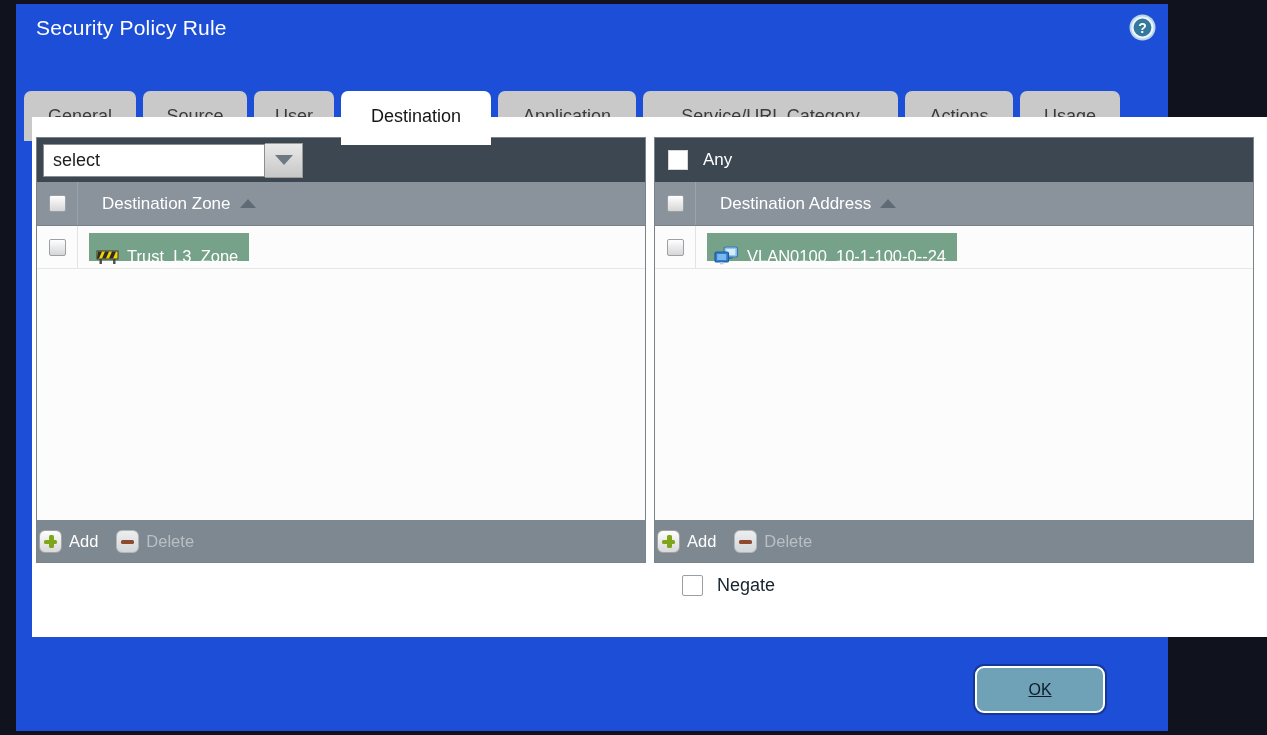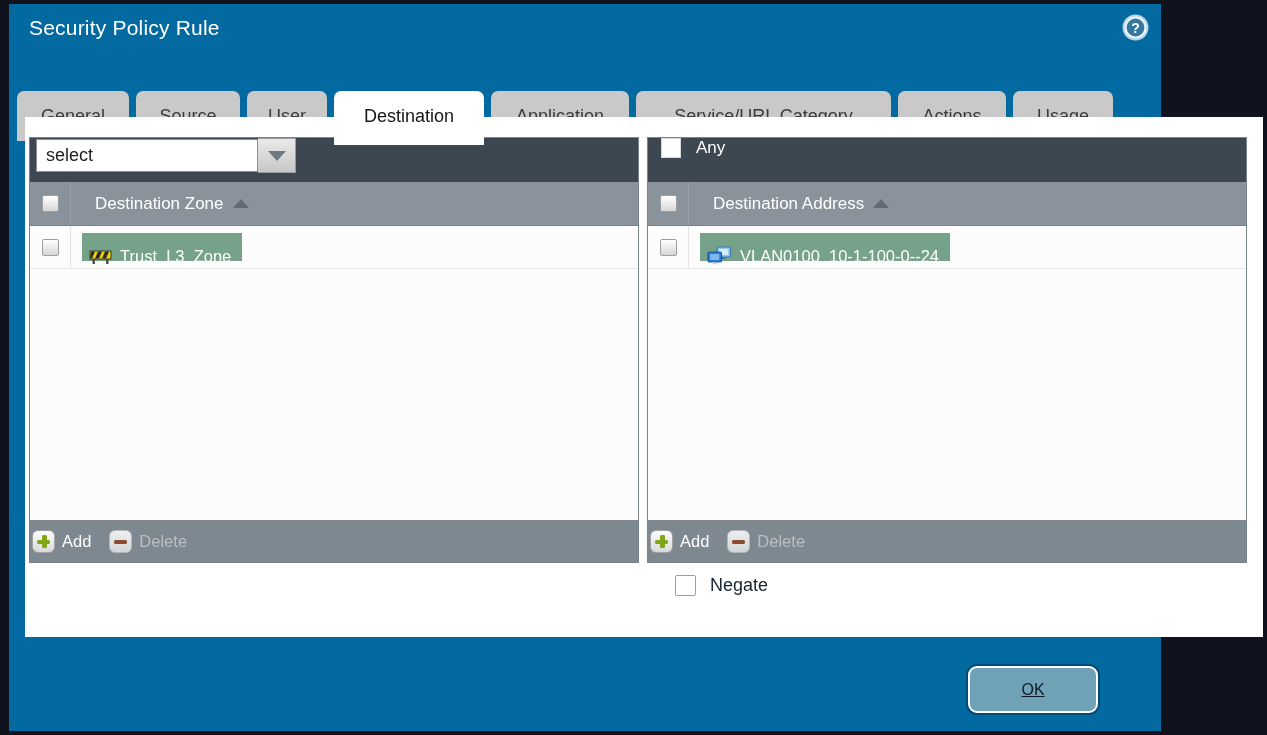"Security Policy Rule" .window { background: #0369a1 -> #1d4ed8; left: 5px -> 12px }
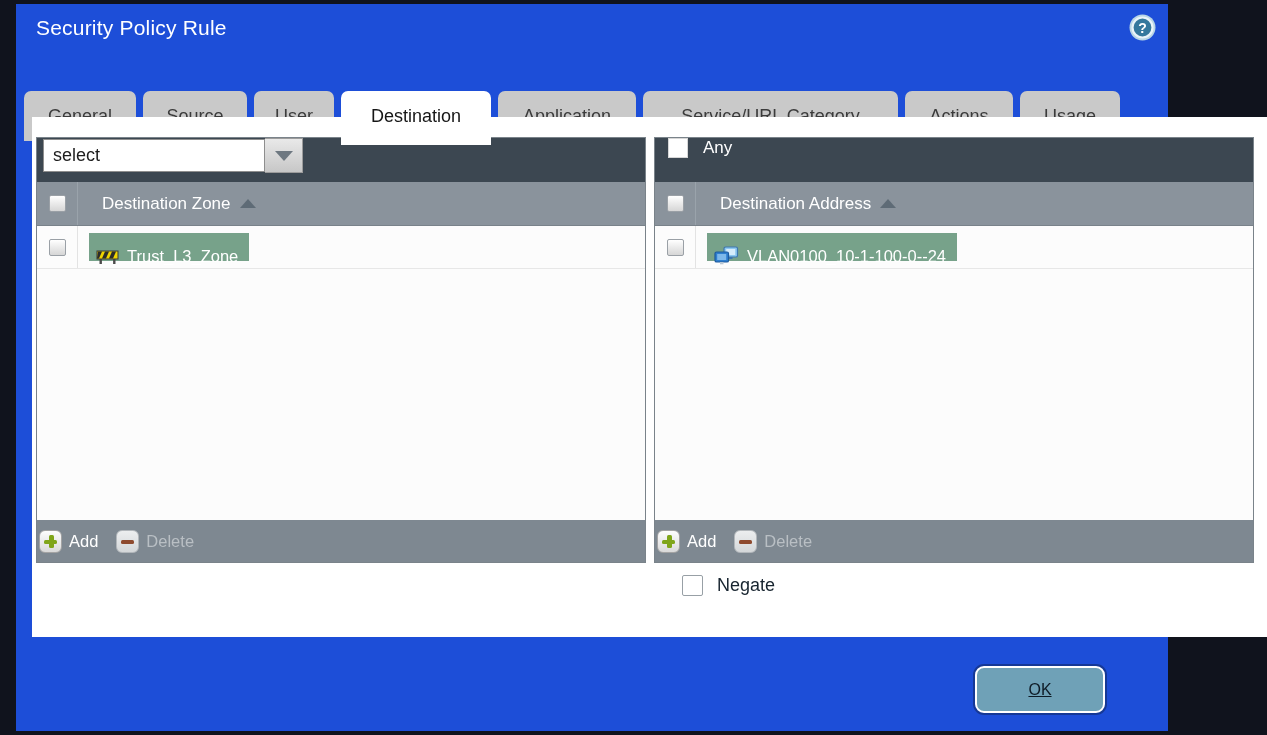"select" .panel-top { align-items: flex-start -> center }
